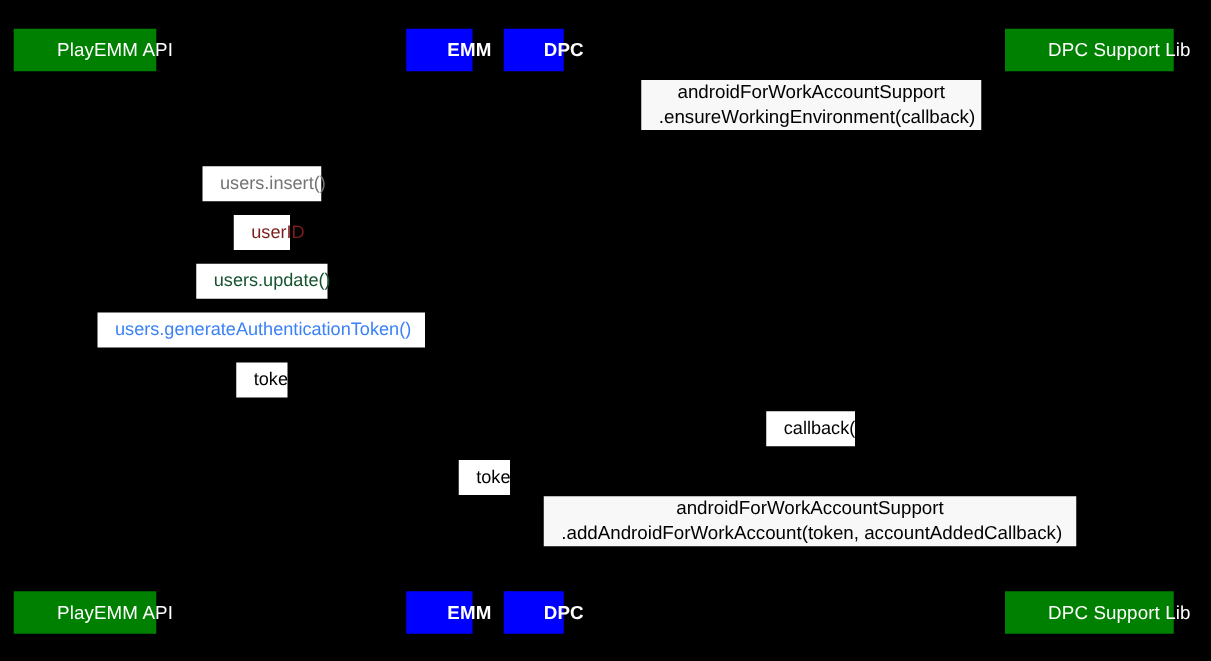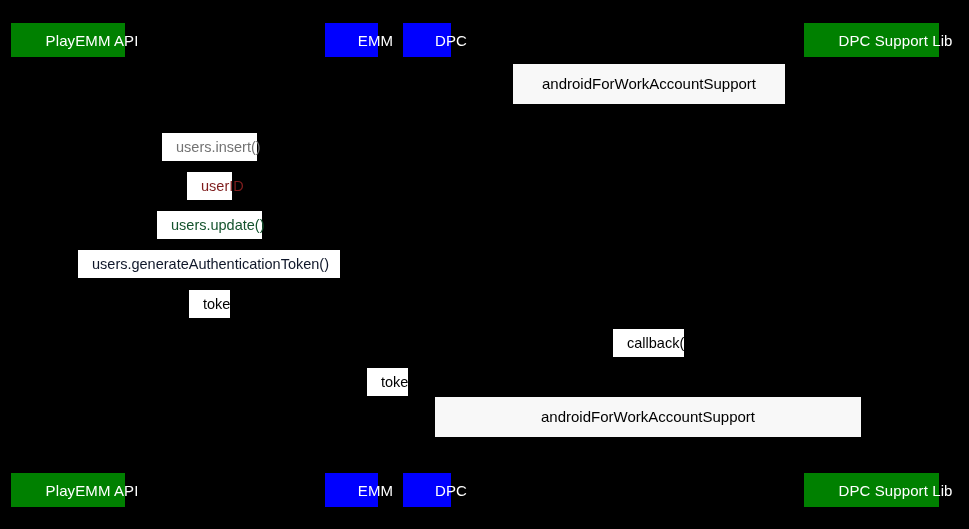"EMM" .participant.blue { font-weight: none -> bold }
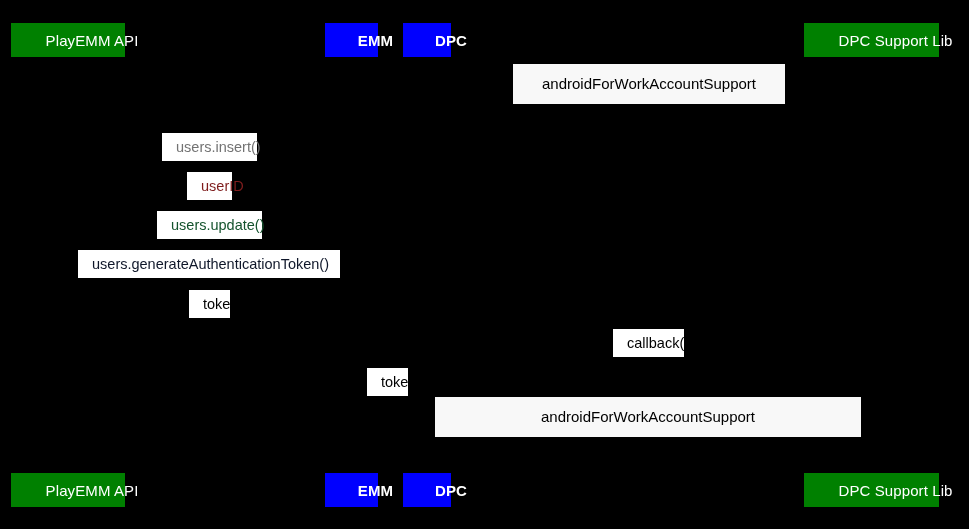".ensureWorkingEnvironment(callback)" span.ln { html: none -> <span>.ensureWorkingEnvironment(callback)</span> }
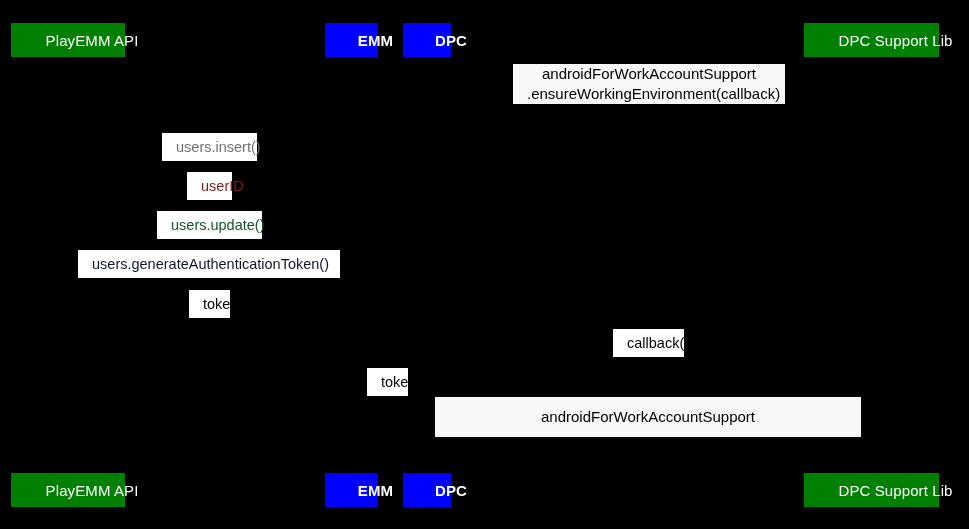"users.generateAuthenticationToken()" div.msg-label { color: #0f172a -> #3b82f6 }
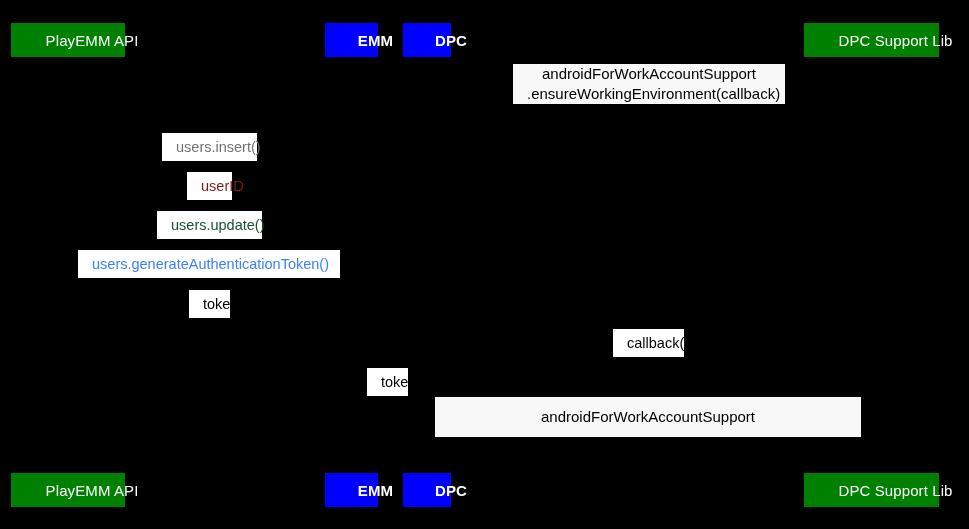".addAndroidForWorkAccount(token," span.ln { html: none -> <span>.addAndroidForWorkAccount(token, accountAddedCallback)</span> }
